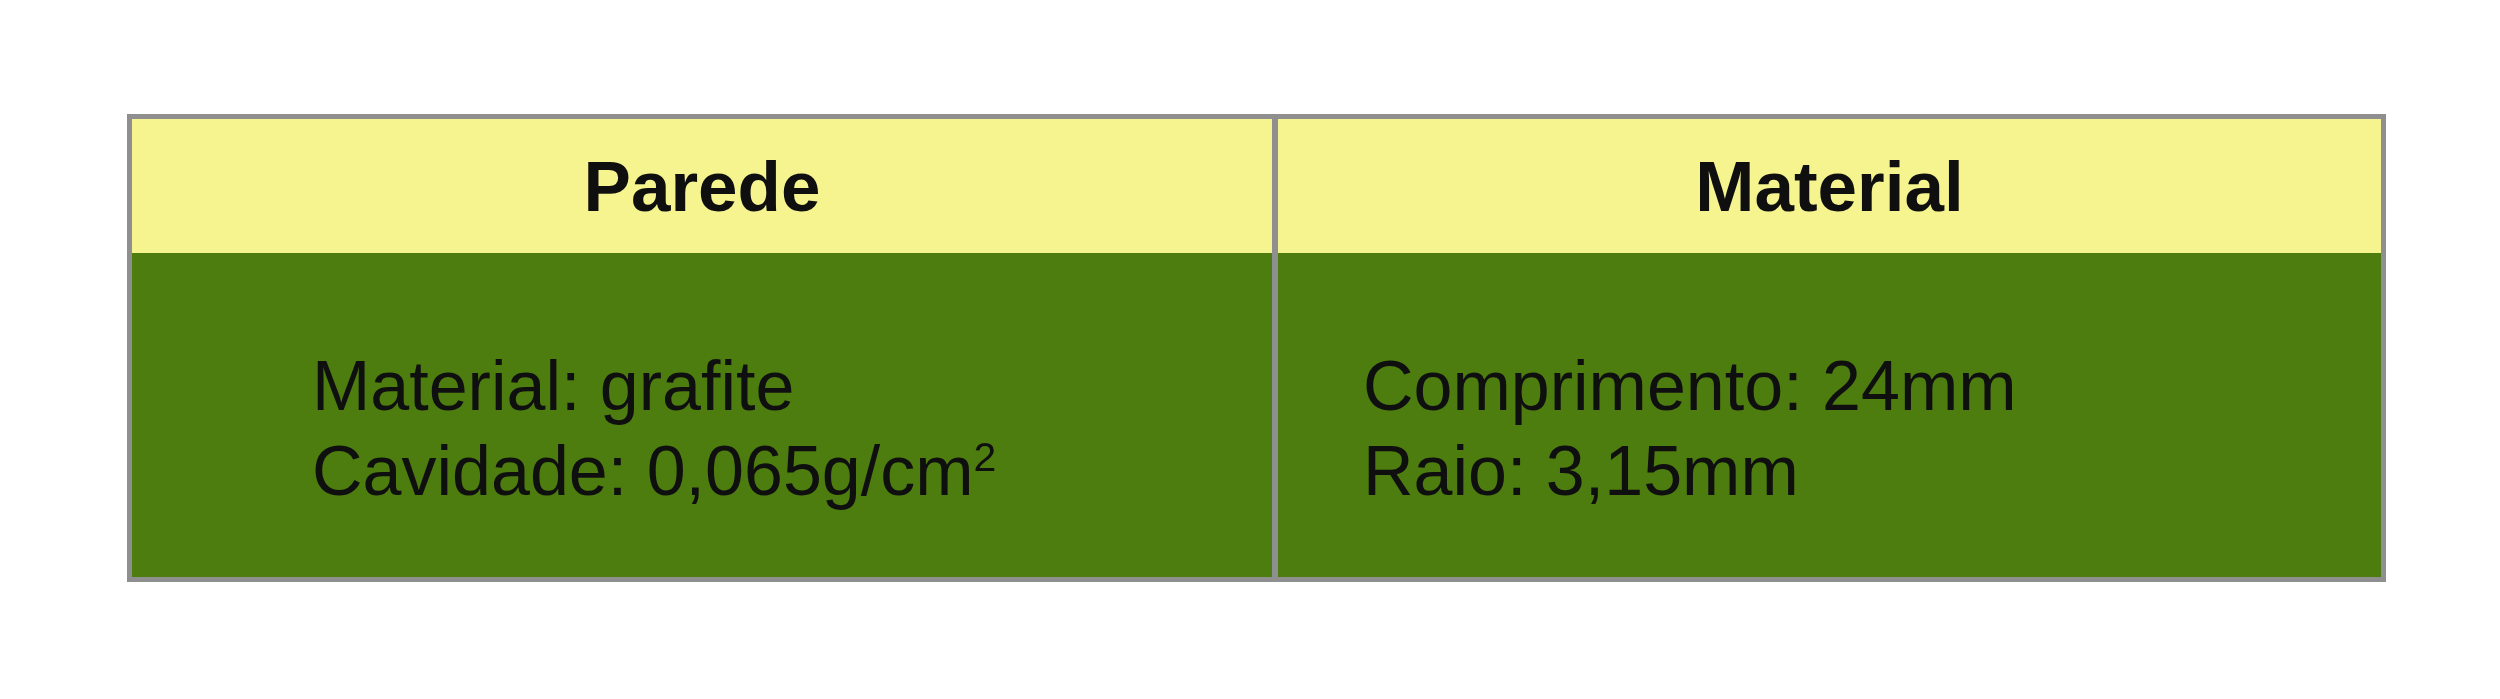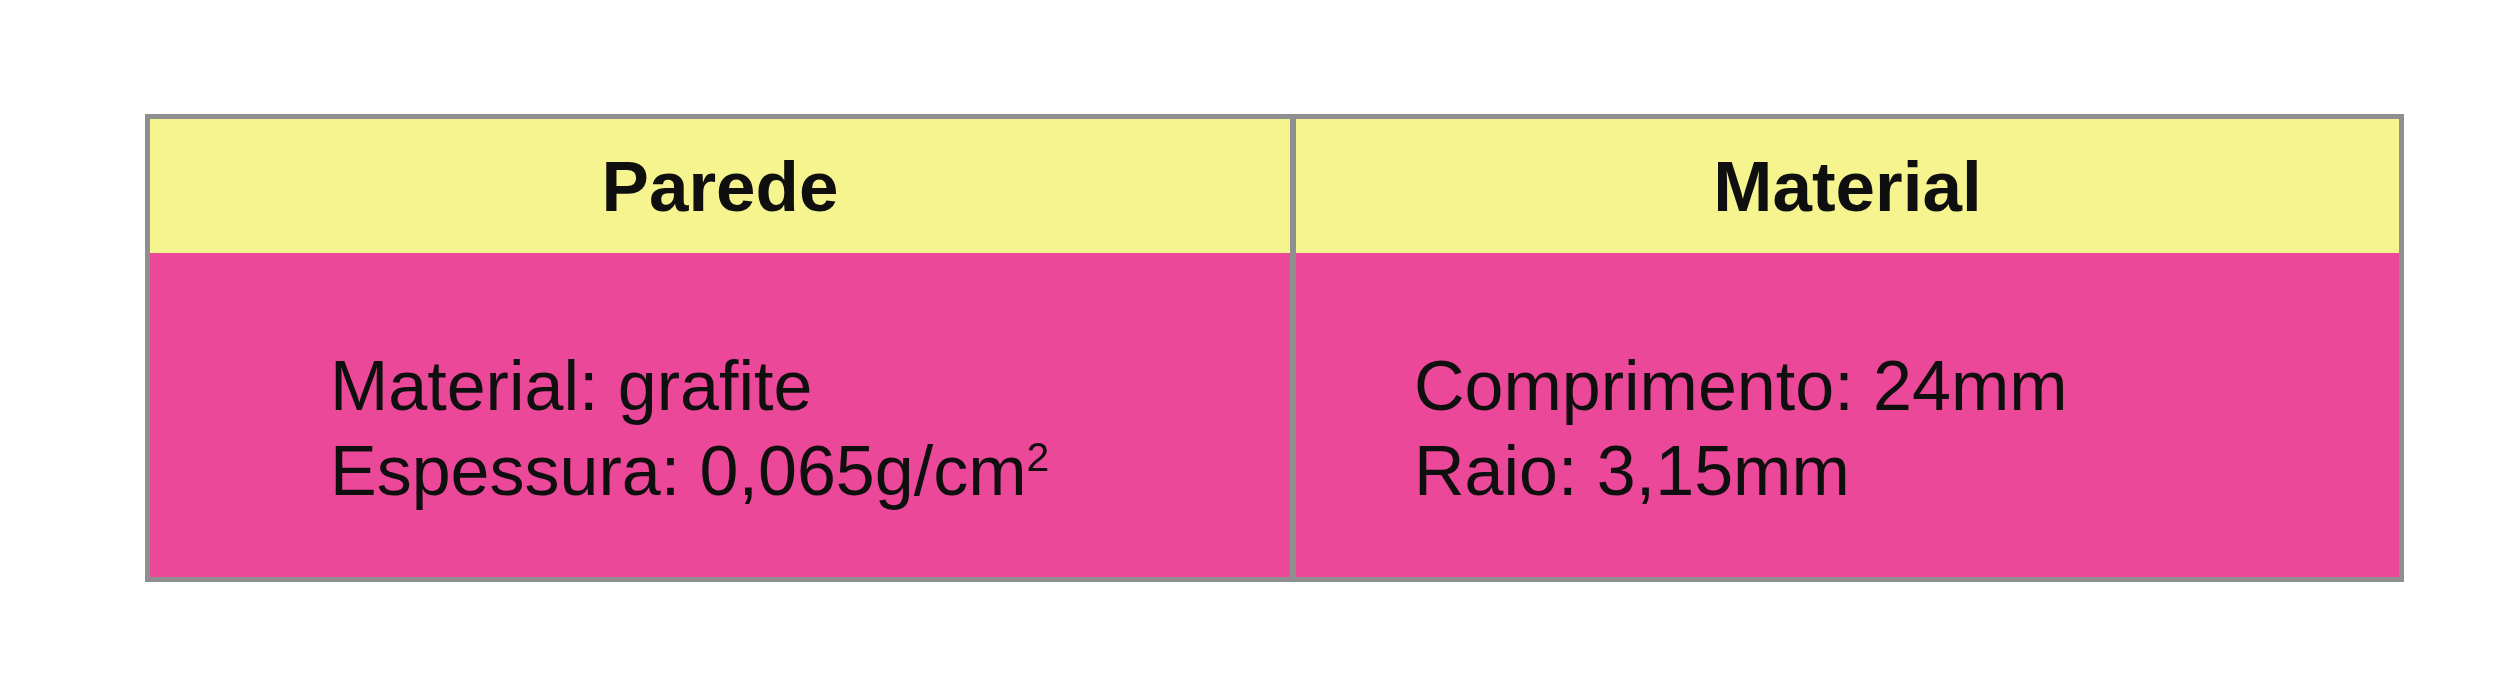"Parede" .spec-table { background: #ec4899 -> #4d7c0f; left: 145px -> 127px }
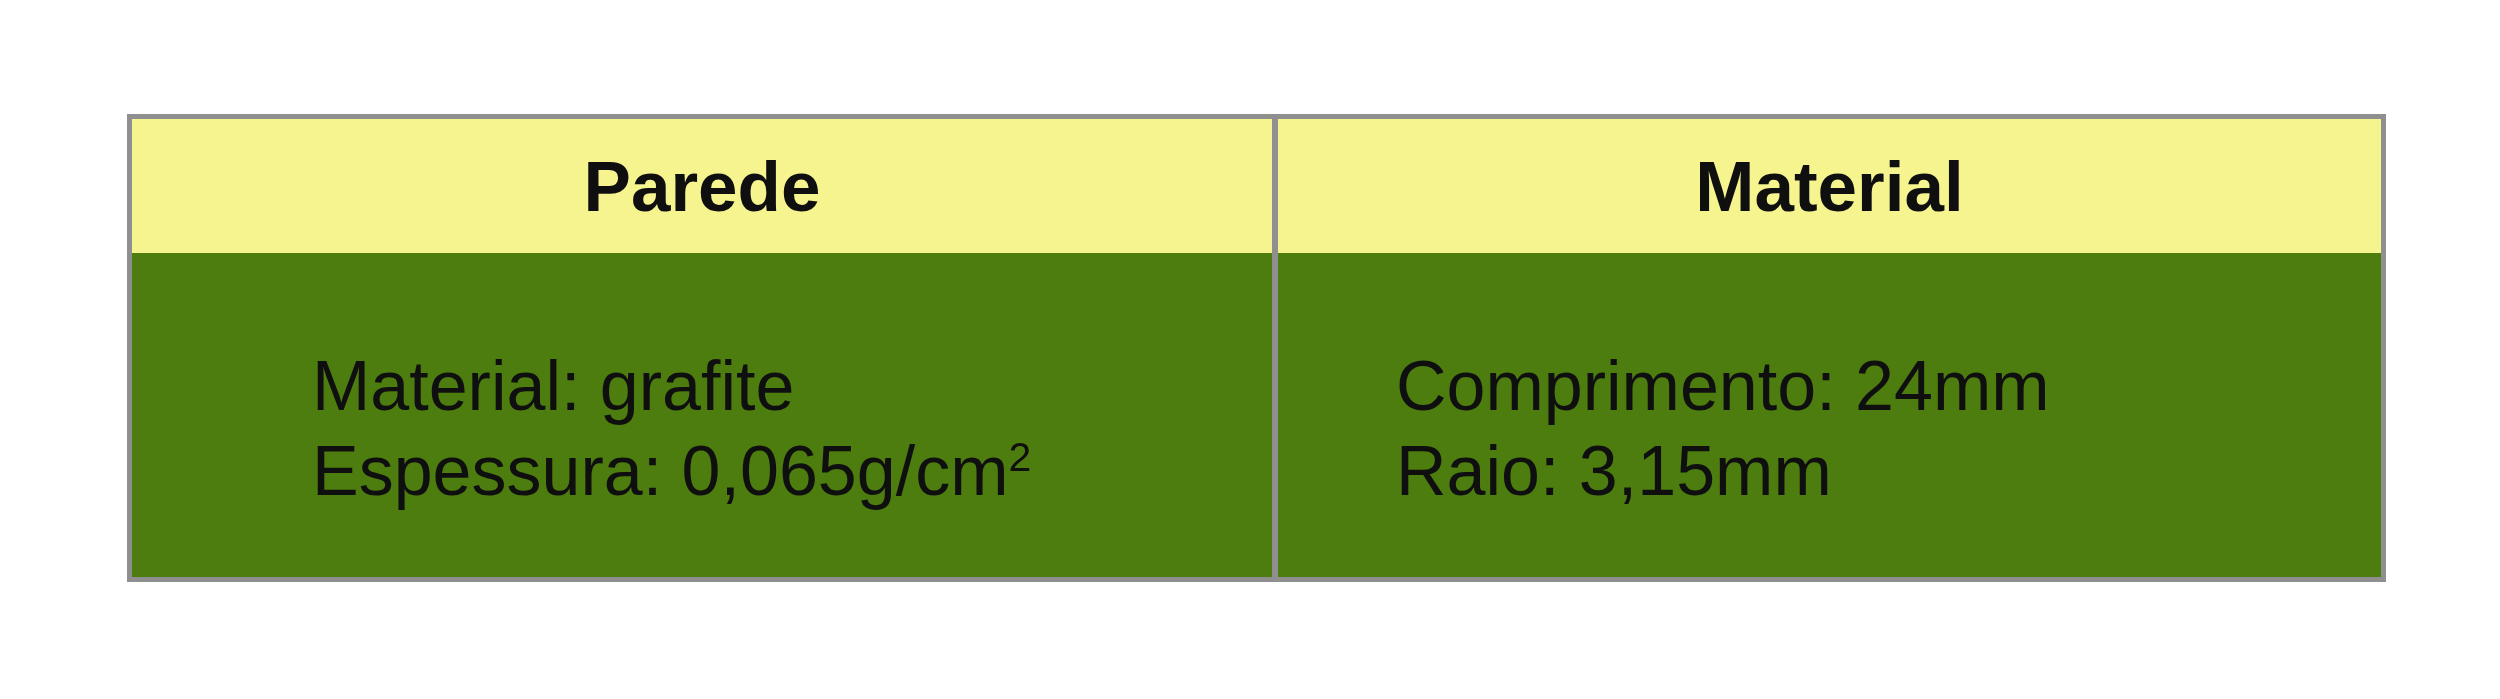"Comprimento: 24mm" .col-right .cell-body { padding-left: 118px -> 85px }
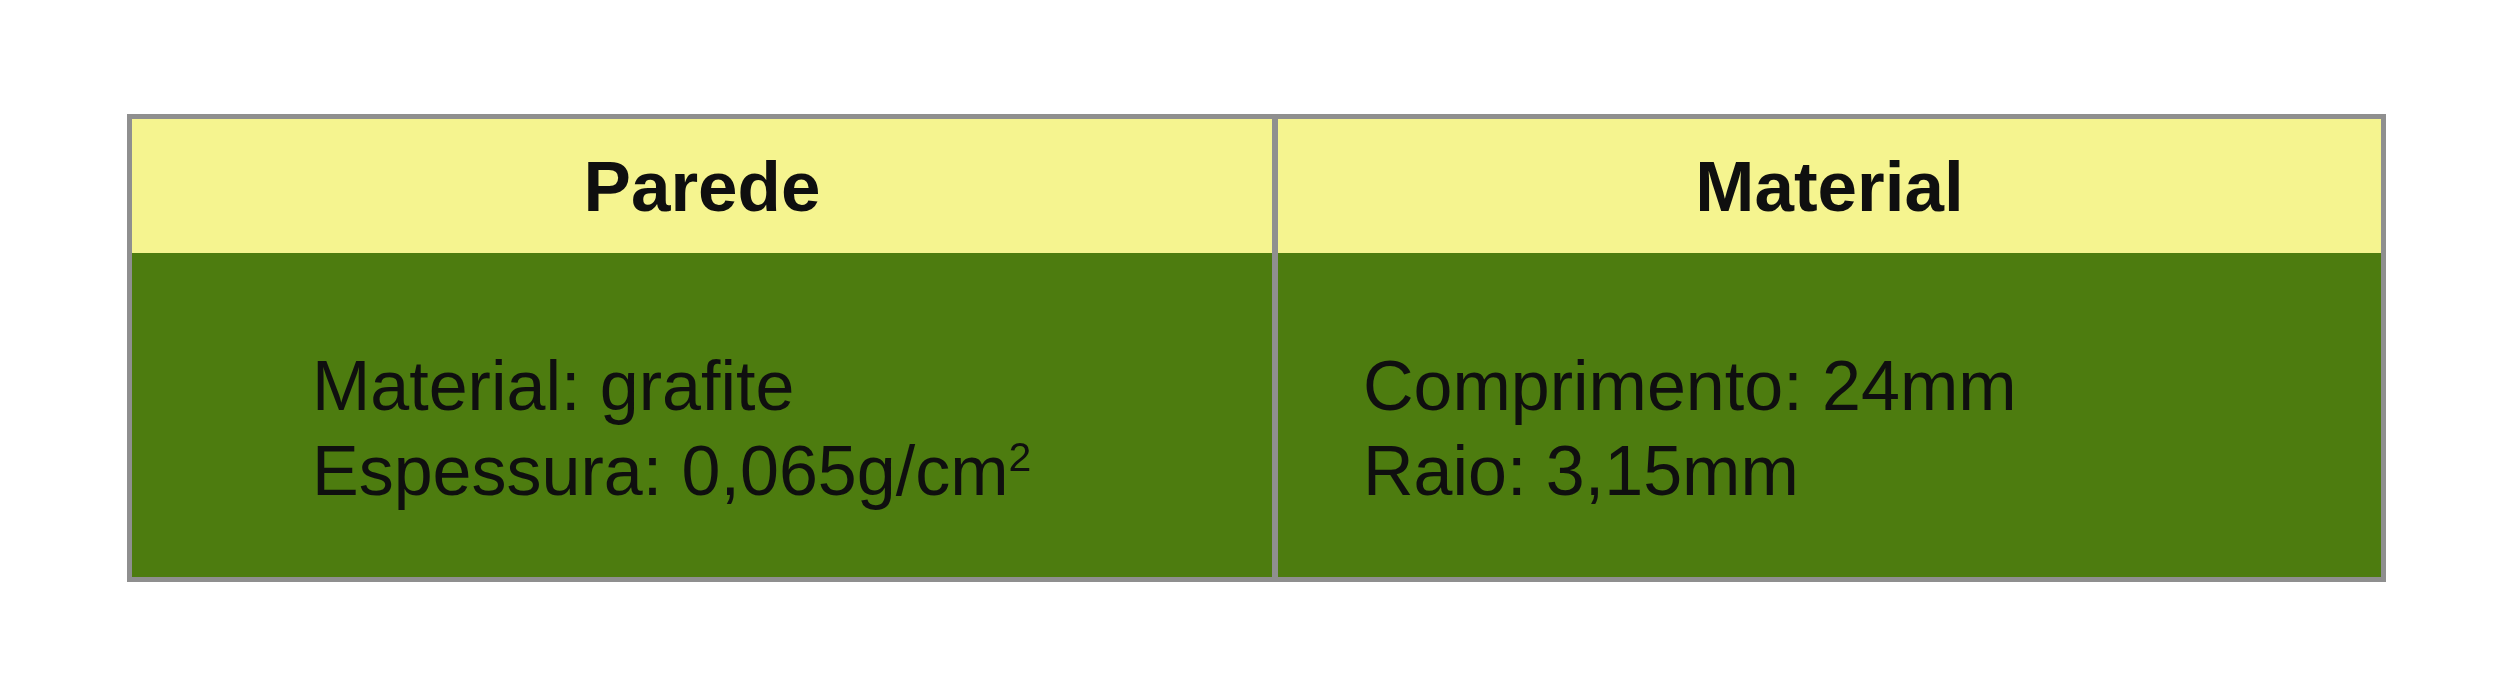"Espessura: 0,065g/cm" span { text: Espessura -> Cavidade }
